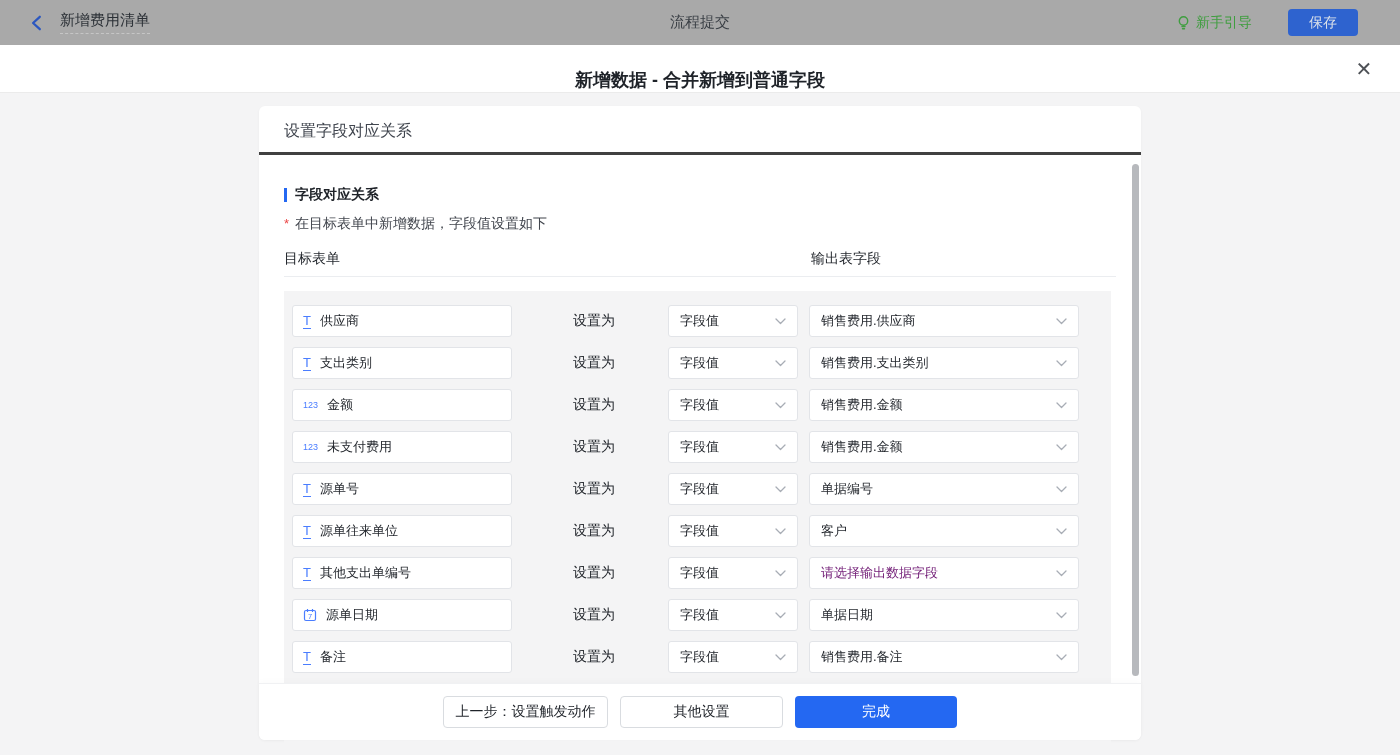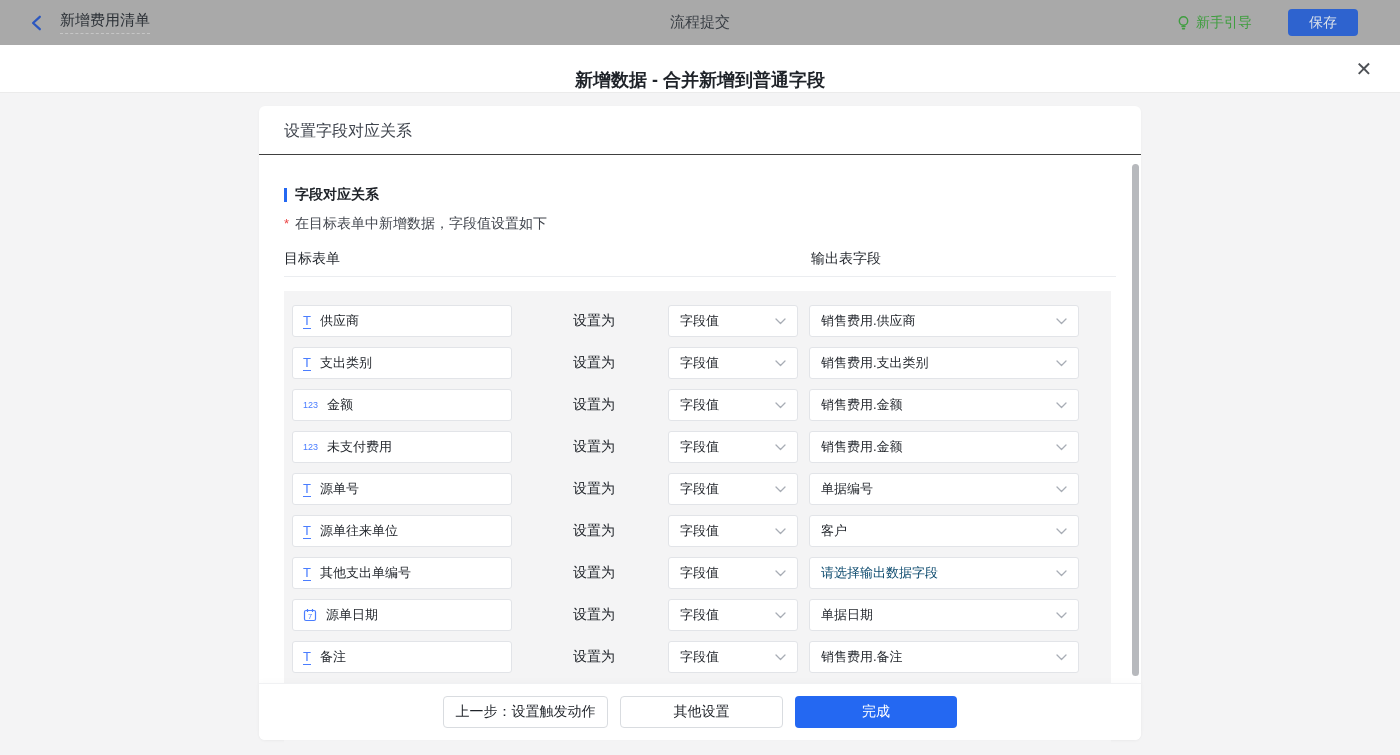"设置字段对应关系" .panel-header { border-bottom: 1px solid #404040 -> 3px solid #404040 }
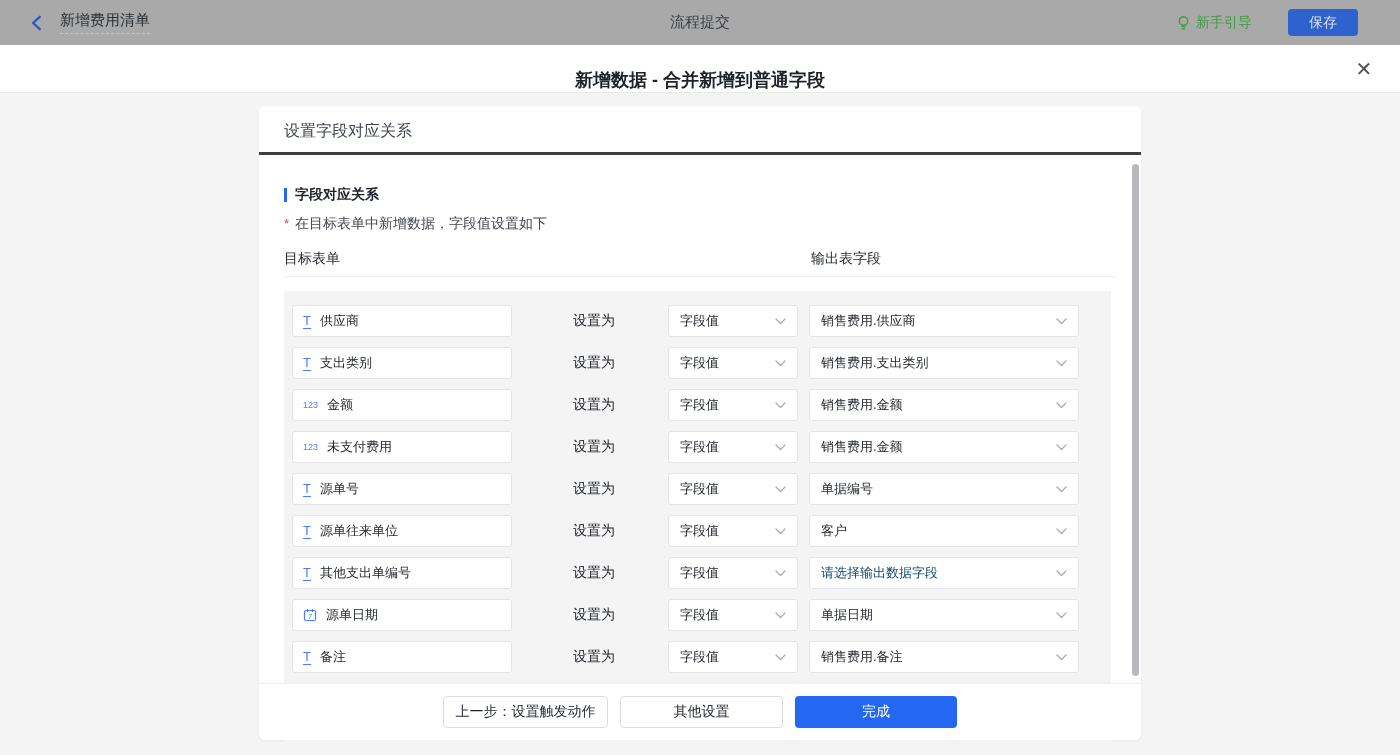"请选择输出数据字段" .placeholder { color: #0c4a6e -> #701a75 }
